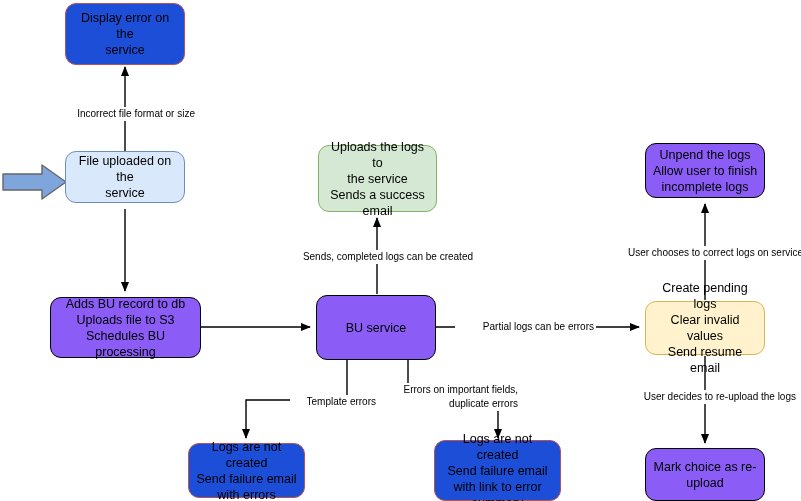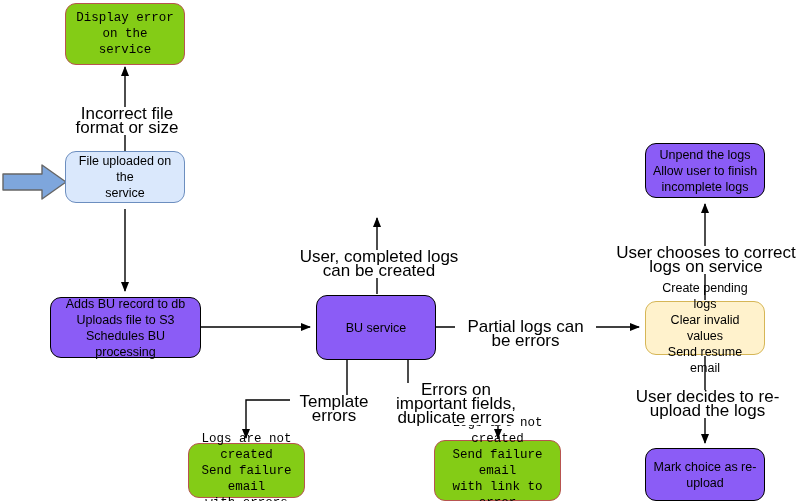"Display error on the" .node.pink { background: #84cc16 -> #1d4ed8; font-family: Liberation Mono, monospace -> none }
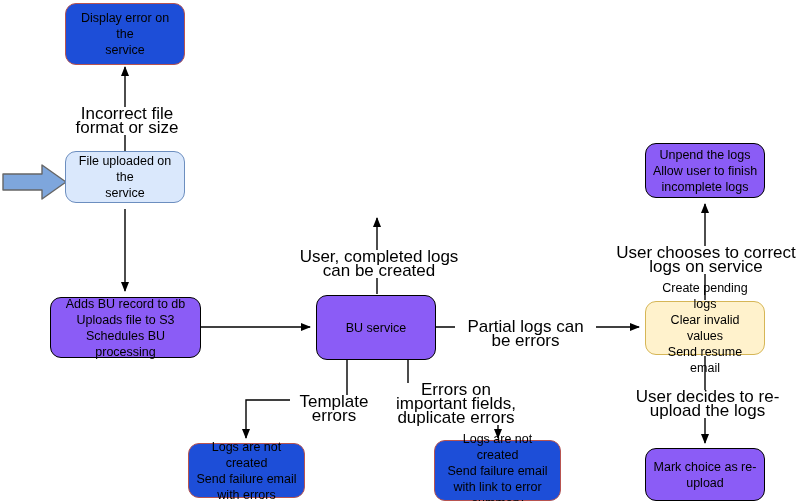"Incorrect file format or size" .edge-label { font-size: 17px -> 10px; text-align: center -> right }
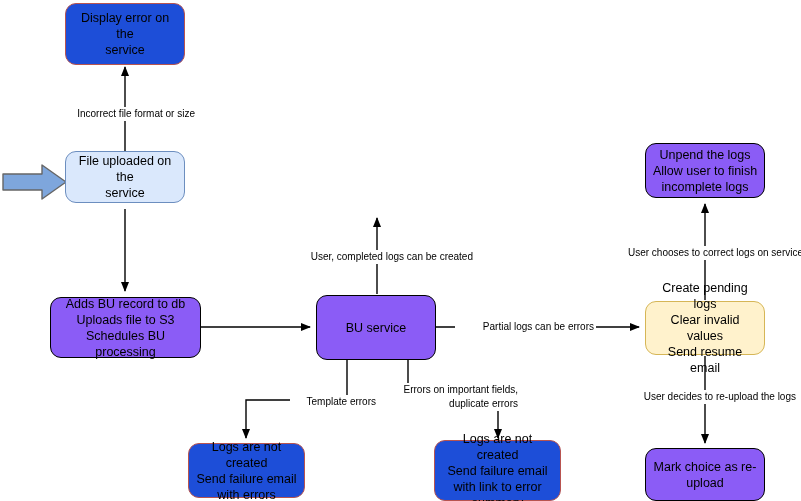"Uploads the logs to" div.node { html: none -> <div>Uploads the logs to the service Sends a success email</div> }
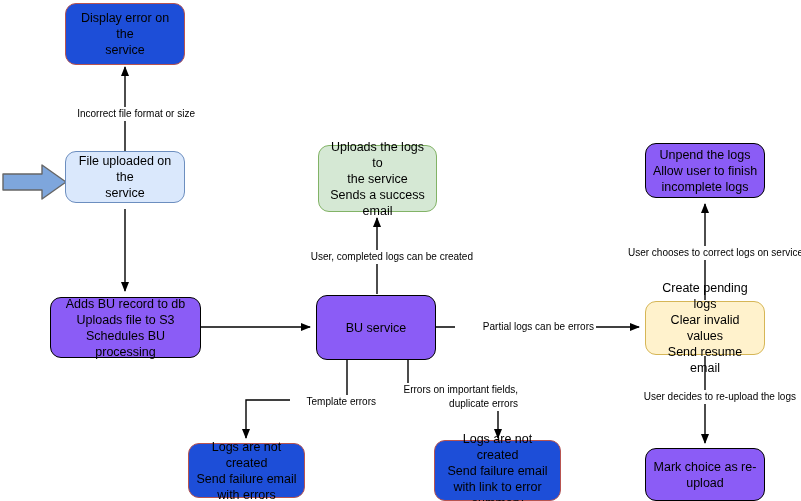"User, completed logs can be" div.edge-label { text: User -> Sends }
